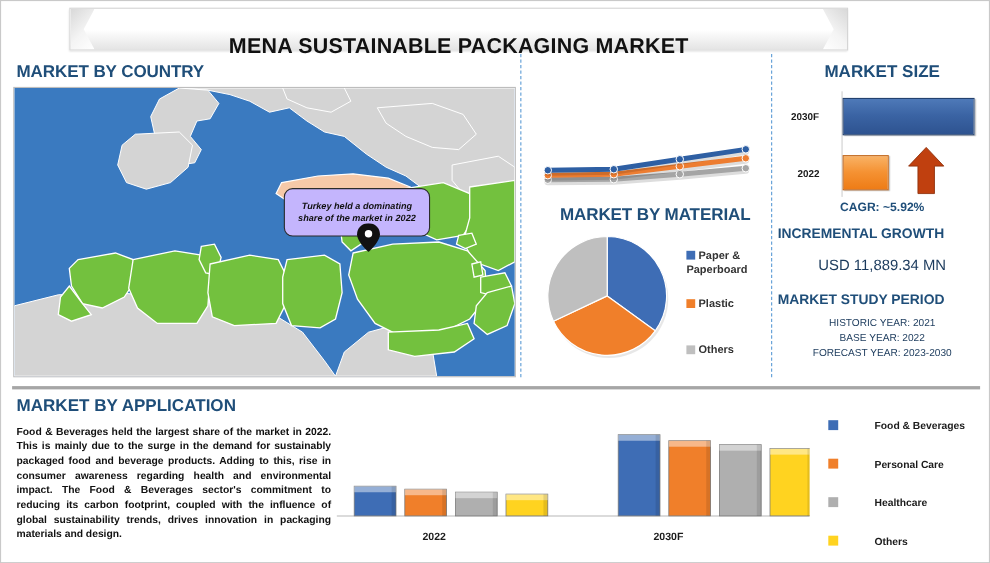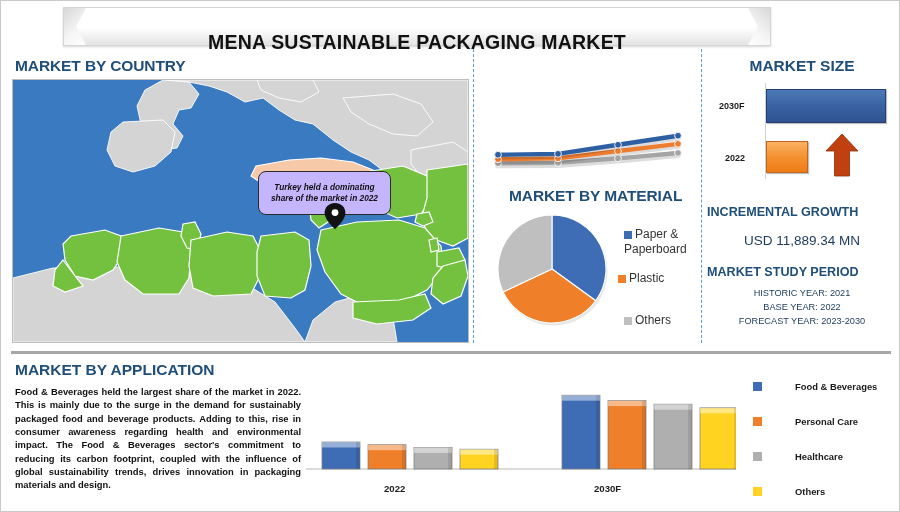"CAGR: ~5.92%" div.cagr { html: none -> <div>CAGR: ~5.92%</div> }
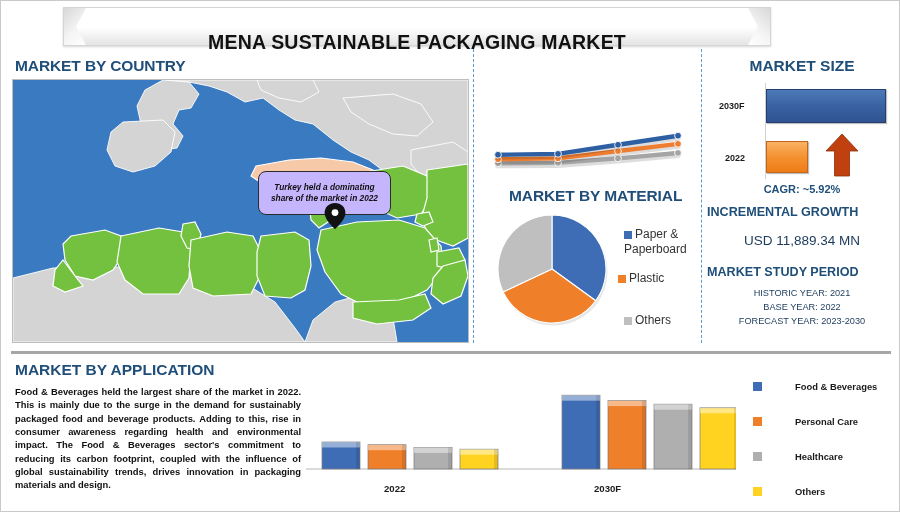"Paper & Paperboard" .pie-lgd { font-size: 12px -> 10px; font-weight: normal -> bold }
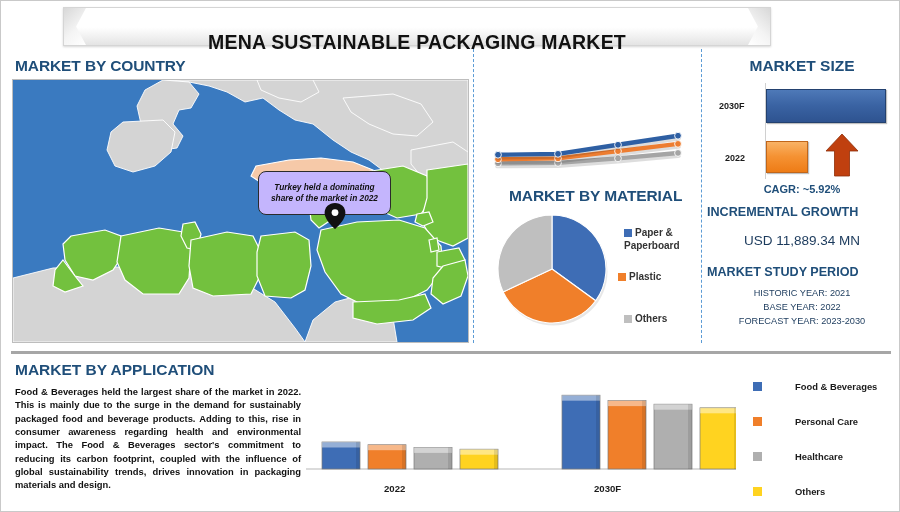"Plastic" div.pie-lgd { left: 136px -> 142px }
